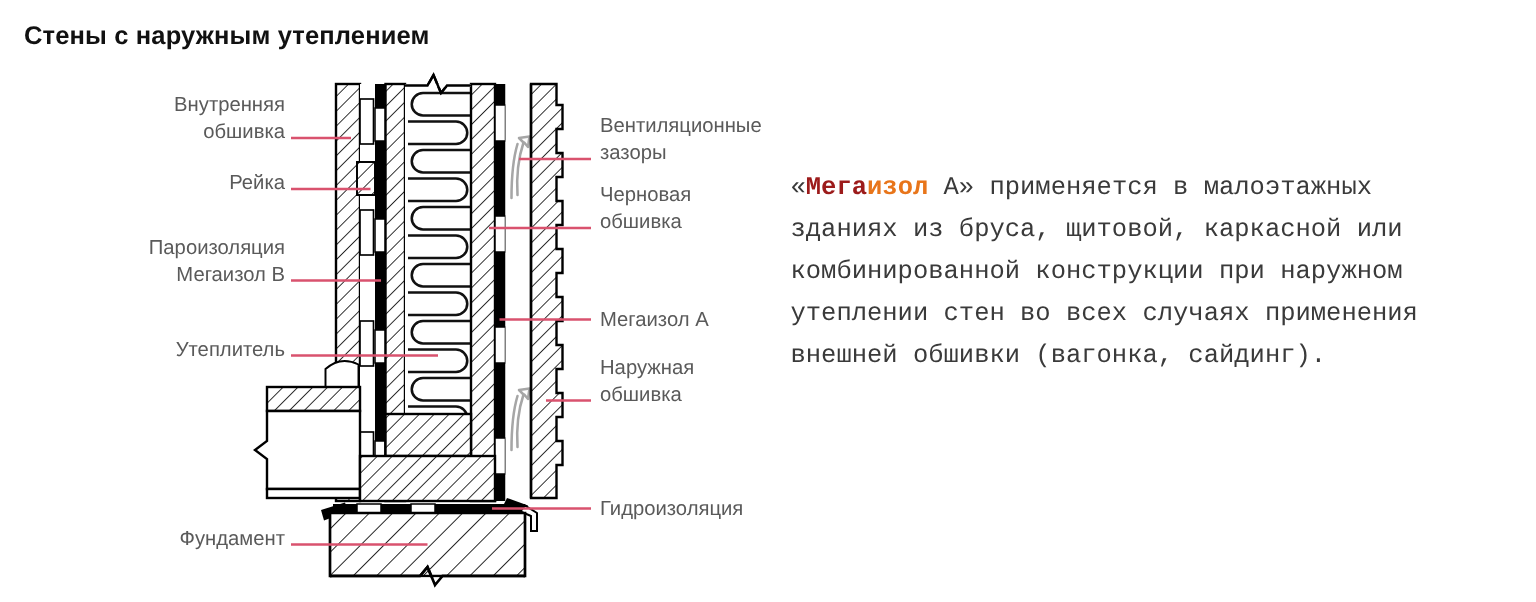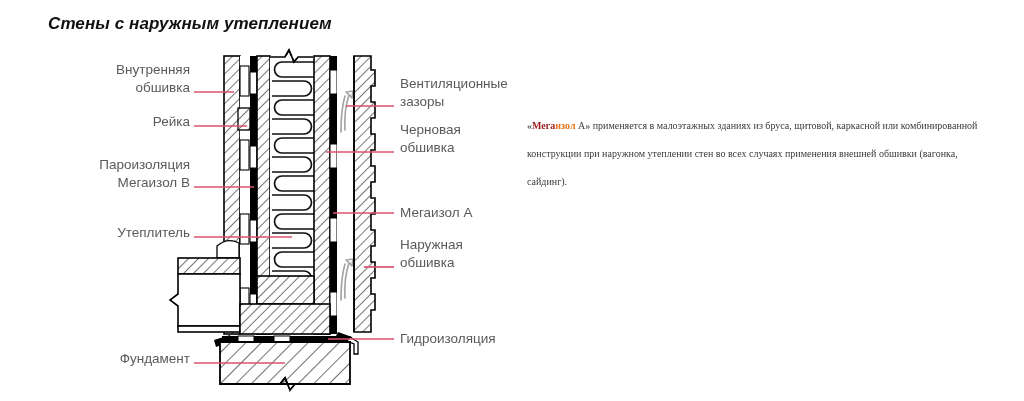"Стены с наружным утеплением" .page-title { font-style: italic -> none; left: 48px -> 16px }
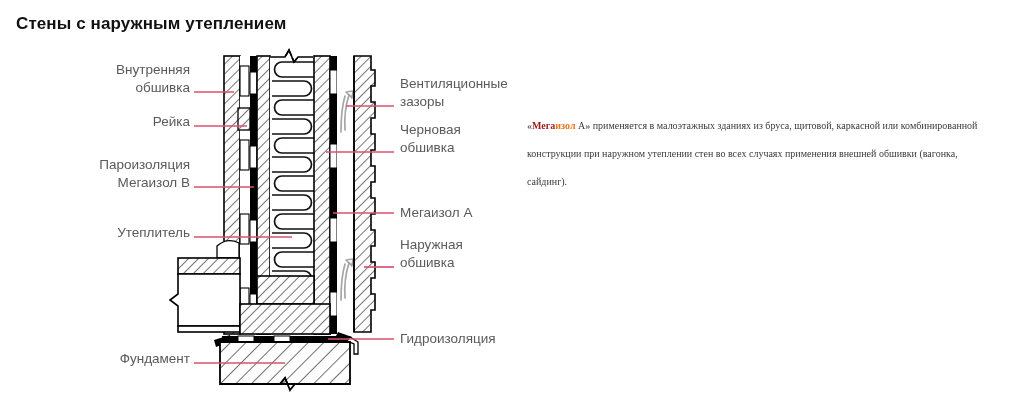"«Мегаизол А» применяется в малоэтажных" .copy-para { font-family: Liberation Serif, serif -> Liberation Mono, monospace; font-size: 10px -> 17px }
